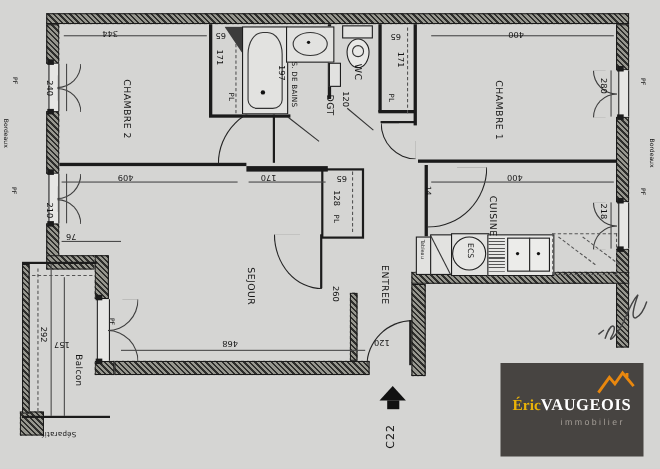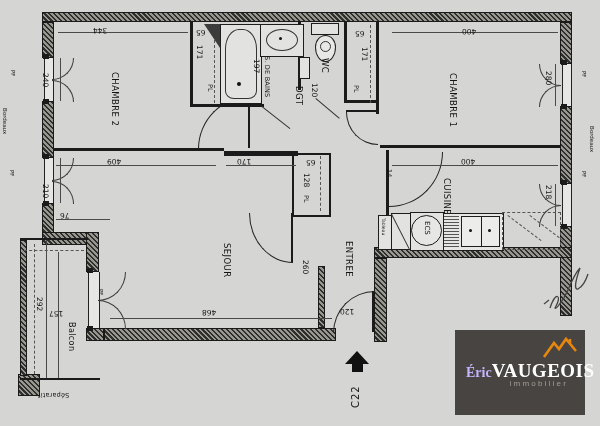"Éric" #brand-first { color: #c4b5fd -> #eab308 }
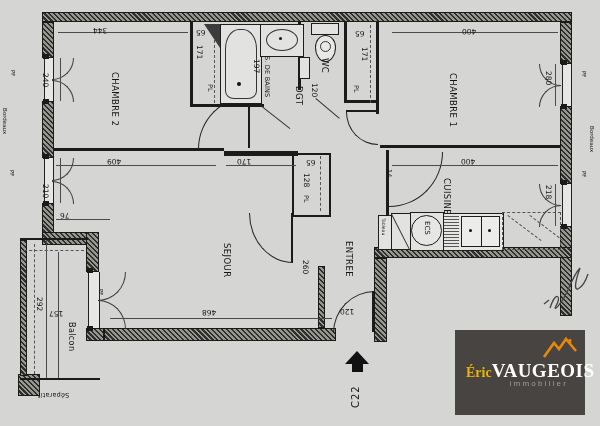"VAUGEOIS" #brand-last { font-size: 19px -> 15px }
